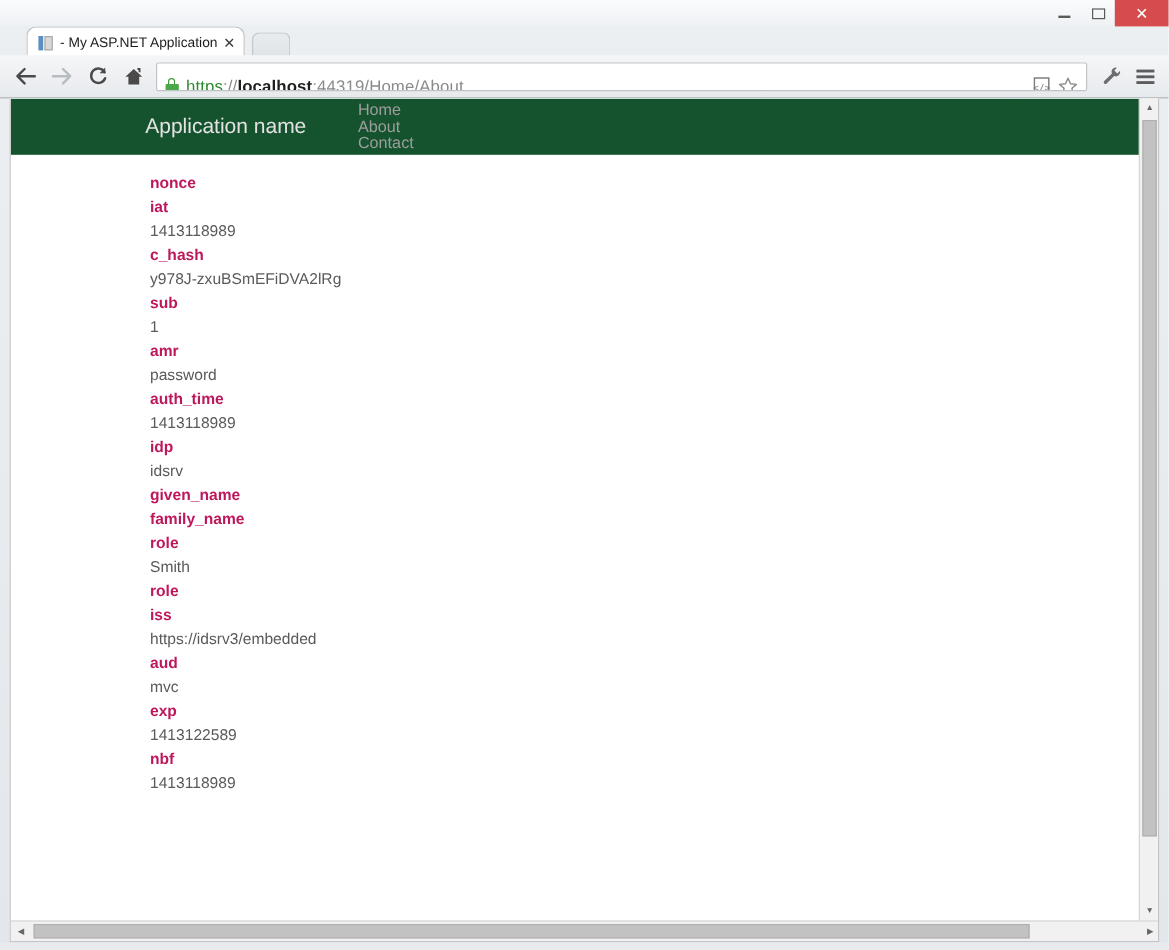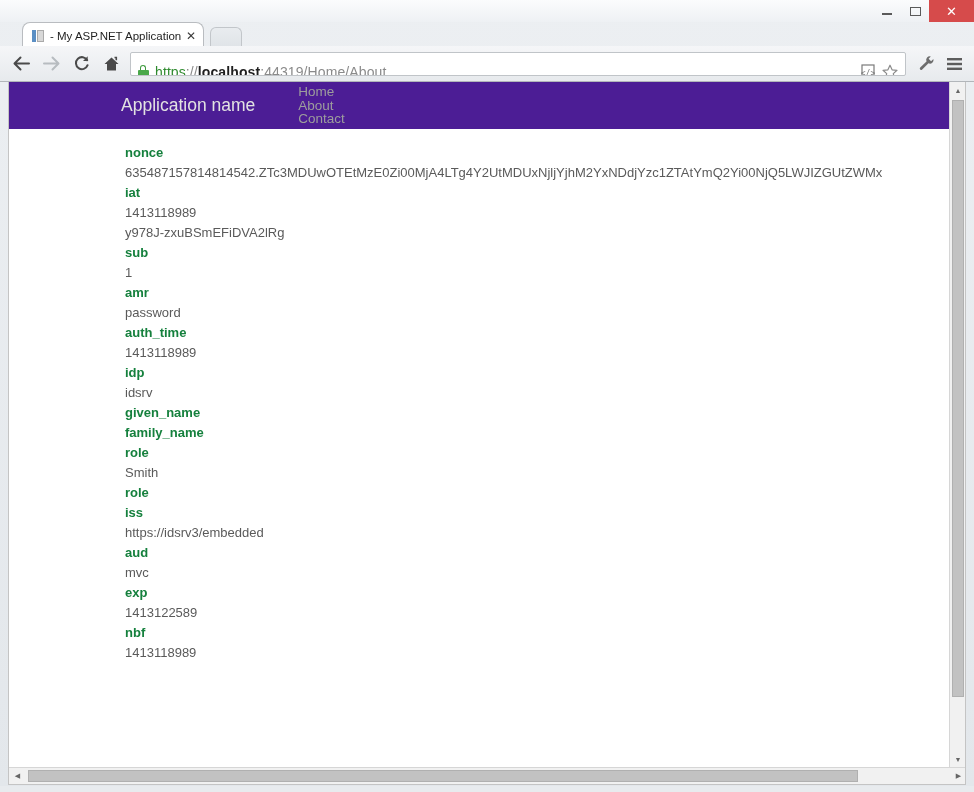"Application name" .sitenav { background: #4c1d95 -> #14532d }
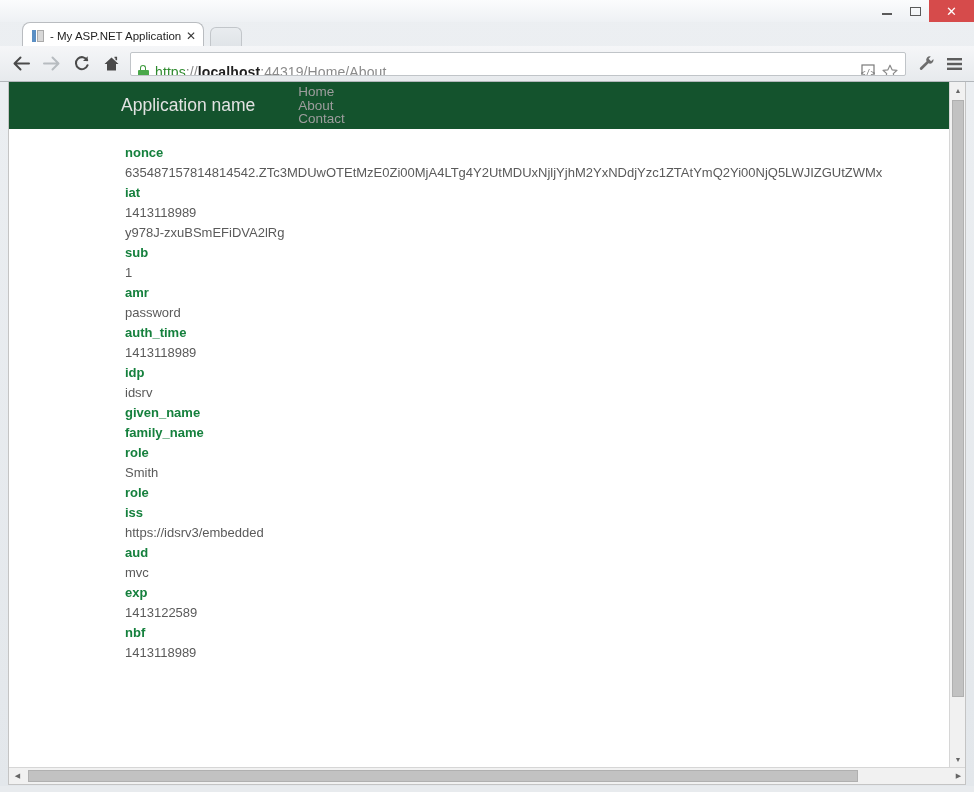"nonce" .claim-key { color: #15803d -> #be185d }
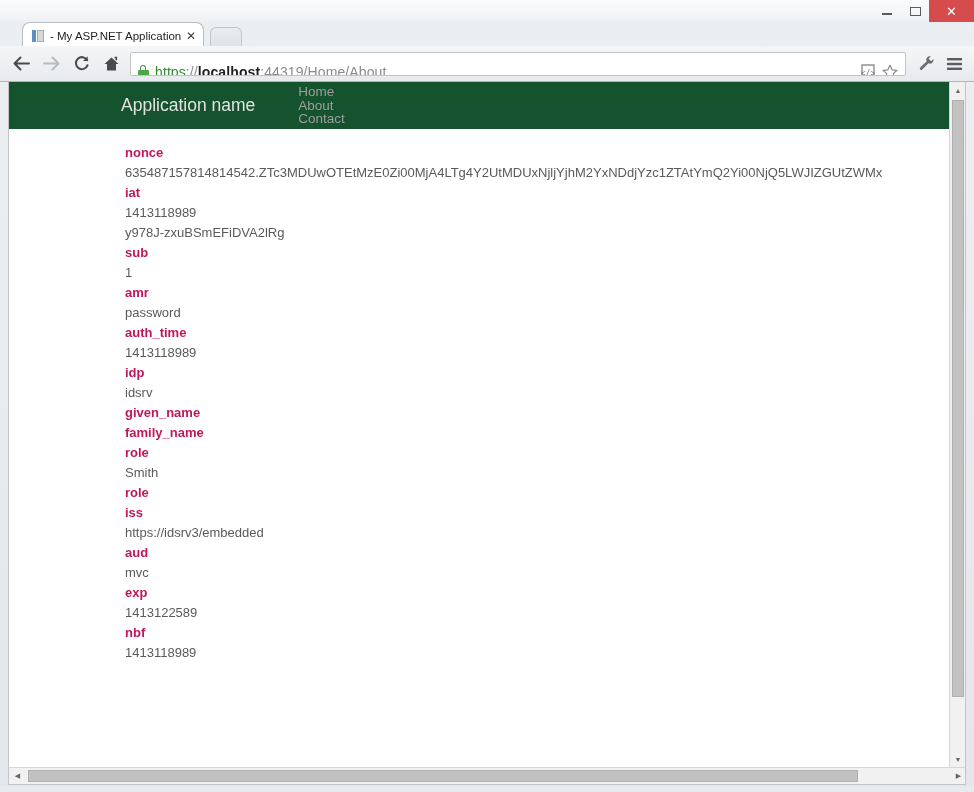"635487157814814542.ZTc3MDUwOTEtMzE0Zi00M" div.claim-val { html: <div>635487157814814542.ZTc3MDUwOTEtMzE0Zi00MjA4LTg4Y2UtMDUxNjljYjhM2YxNDdjYzc1ZTAtYmQ2Yi00NjQ5LWJIZGUtZWMx</div> -> none }
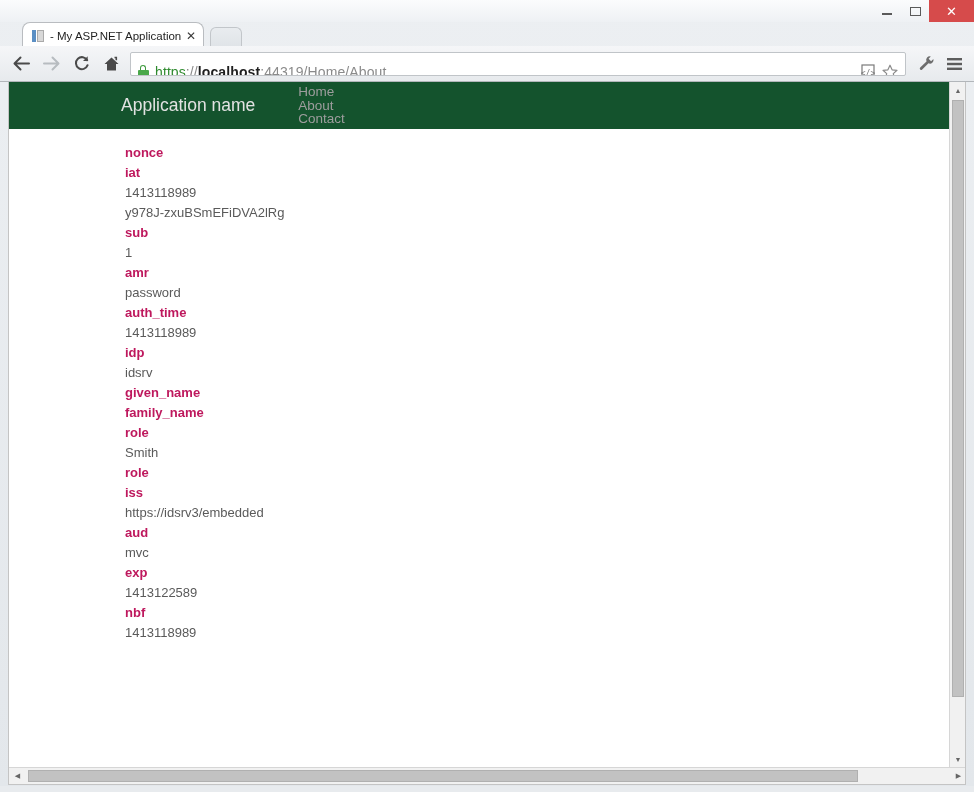"c_hash" div.claim-key { html: none -> <div>c_hash</div> }
